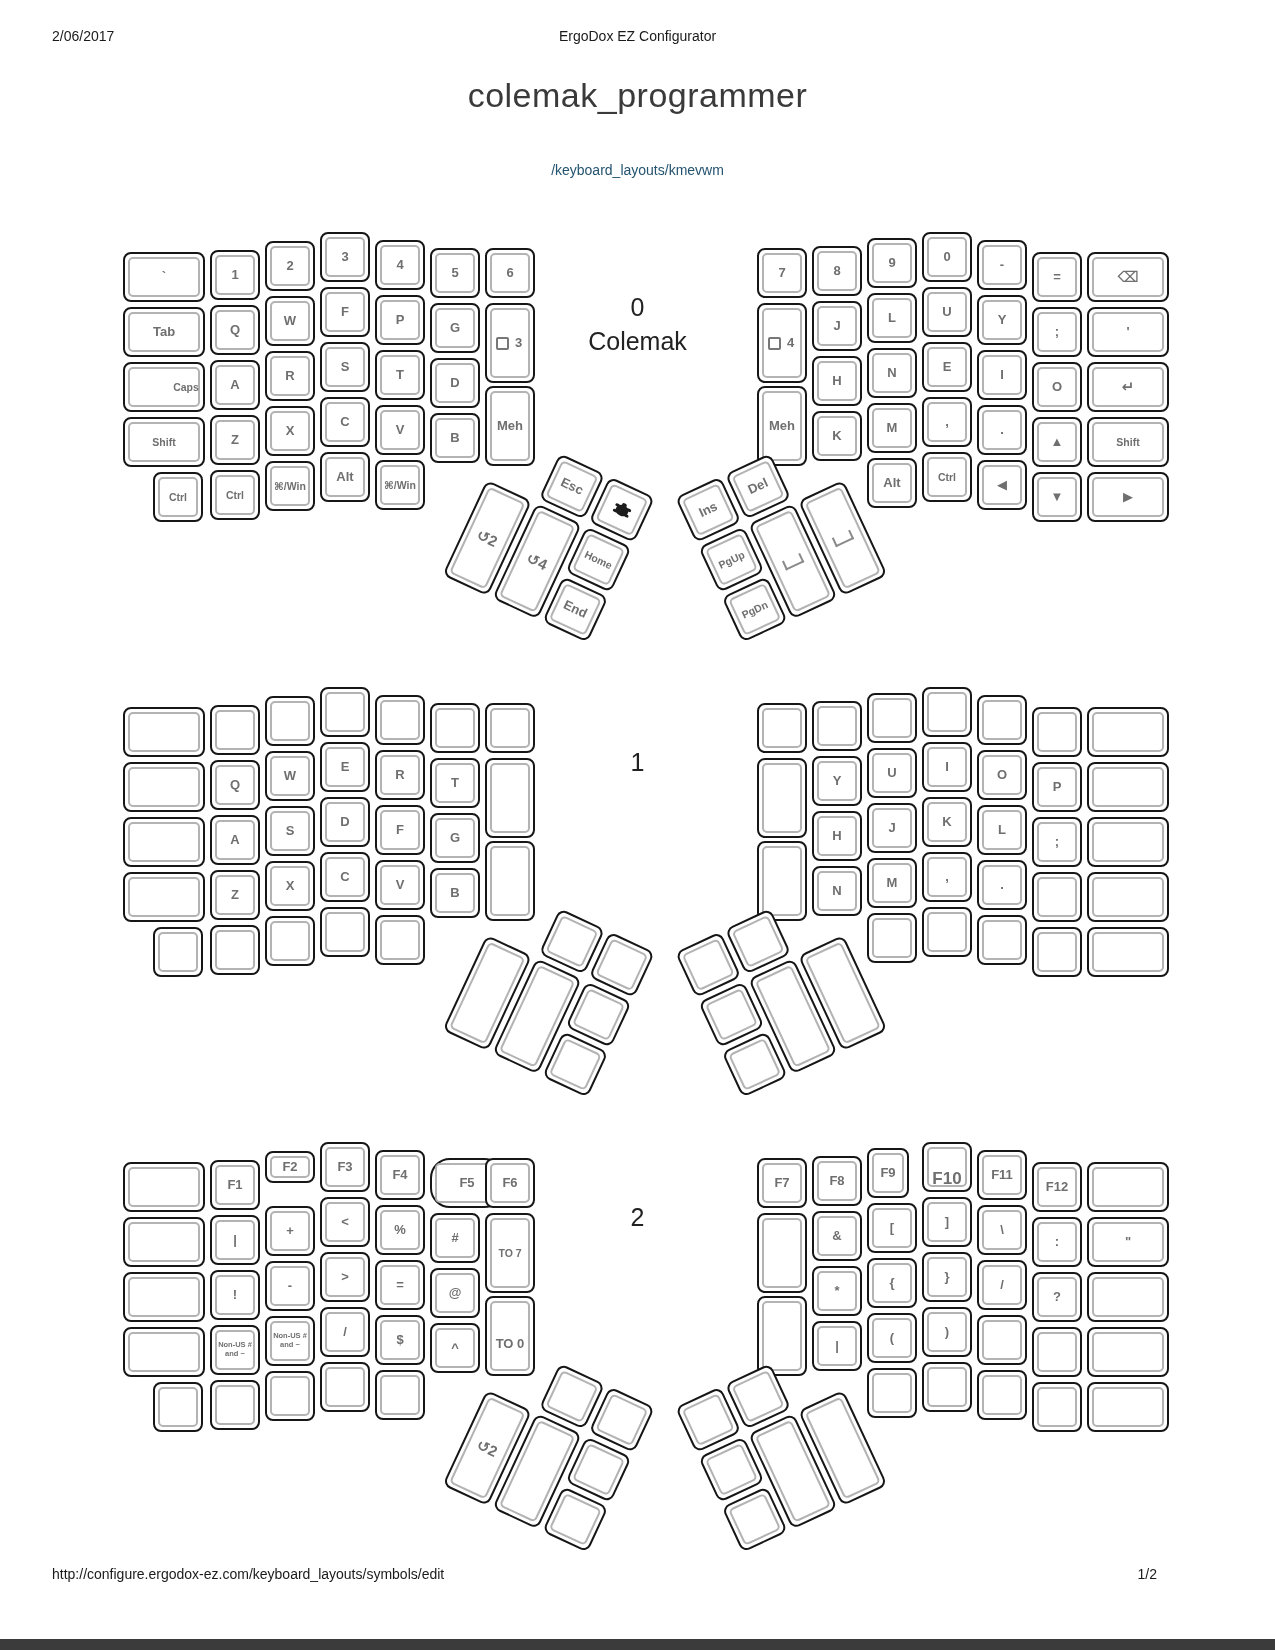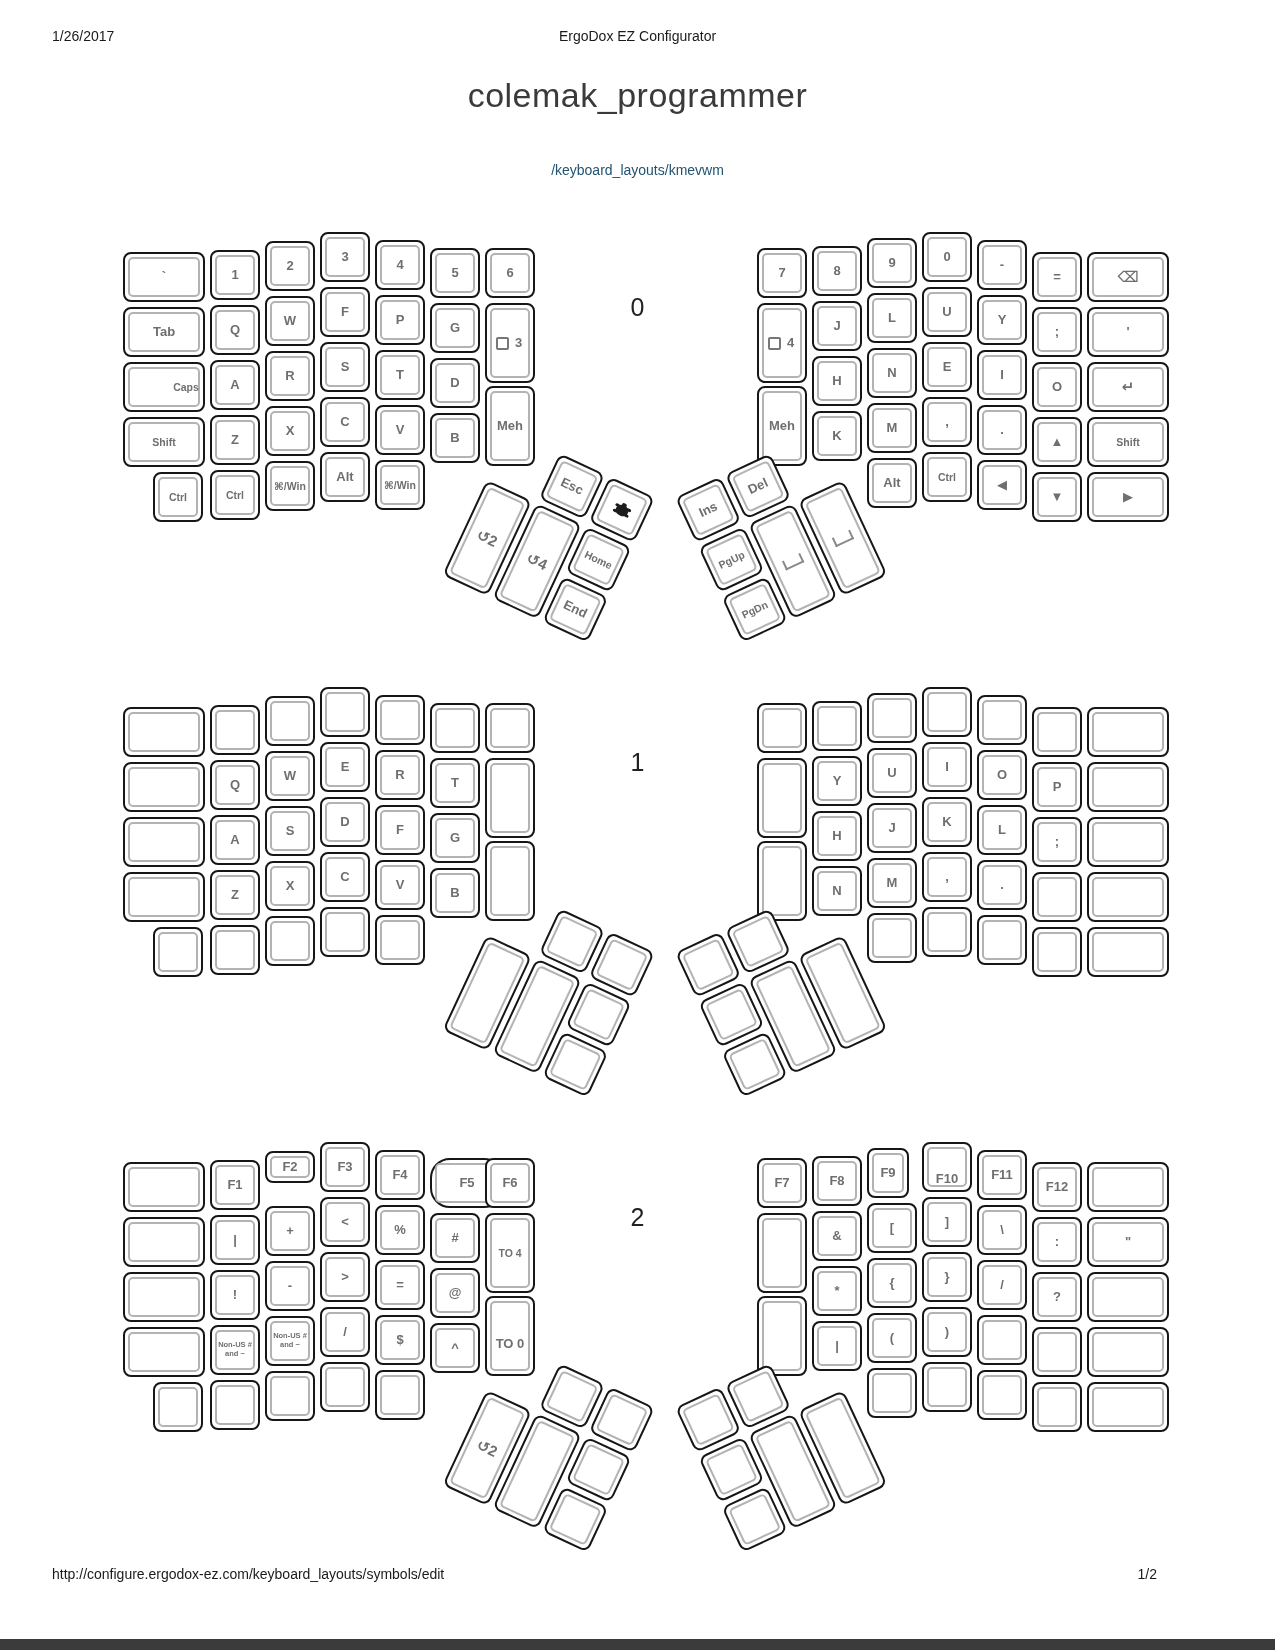"1/26/2017" div.hdr-date { text: 1/26/2017 -> 2/06/2017 }
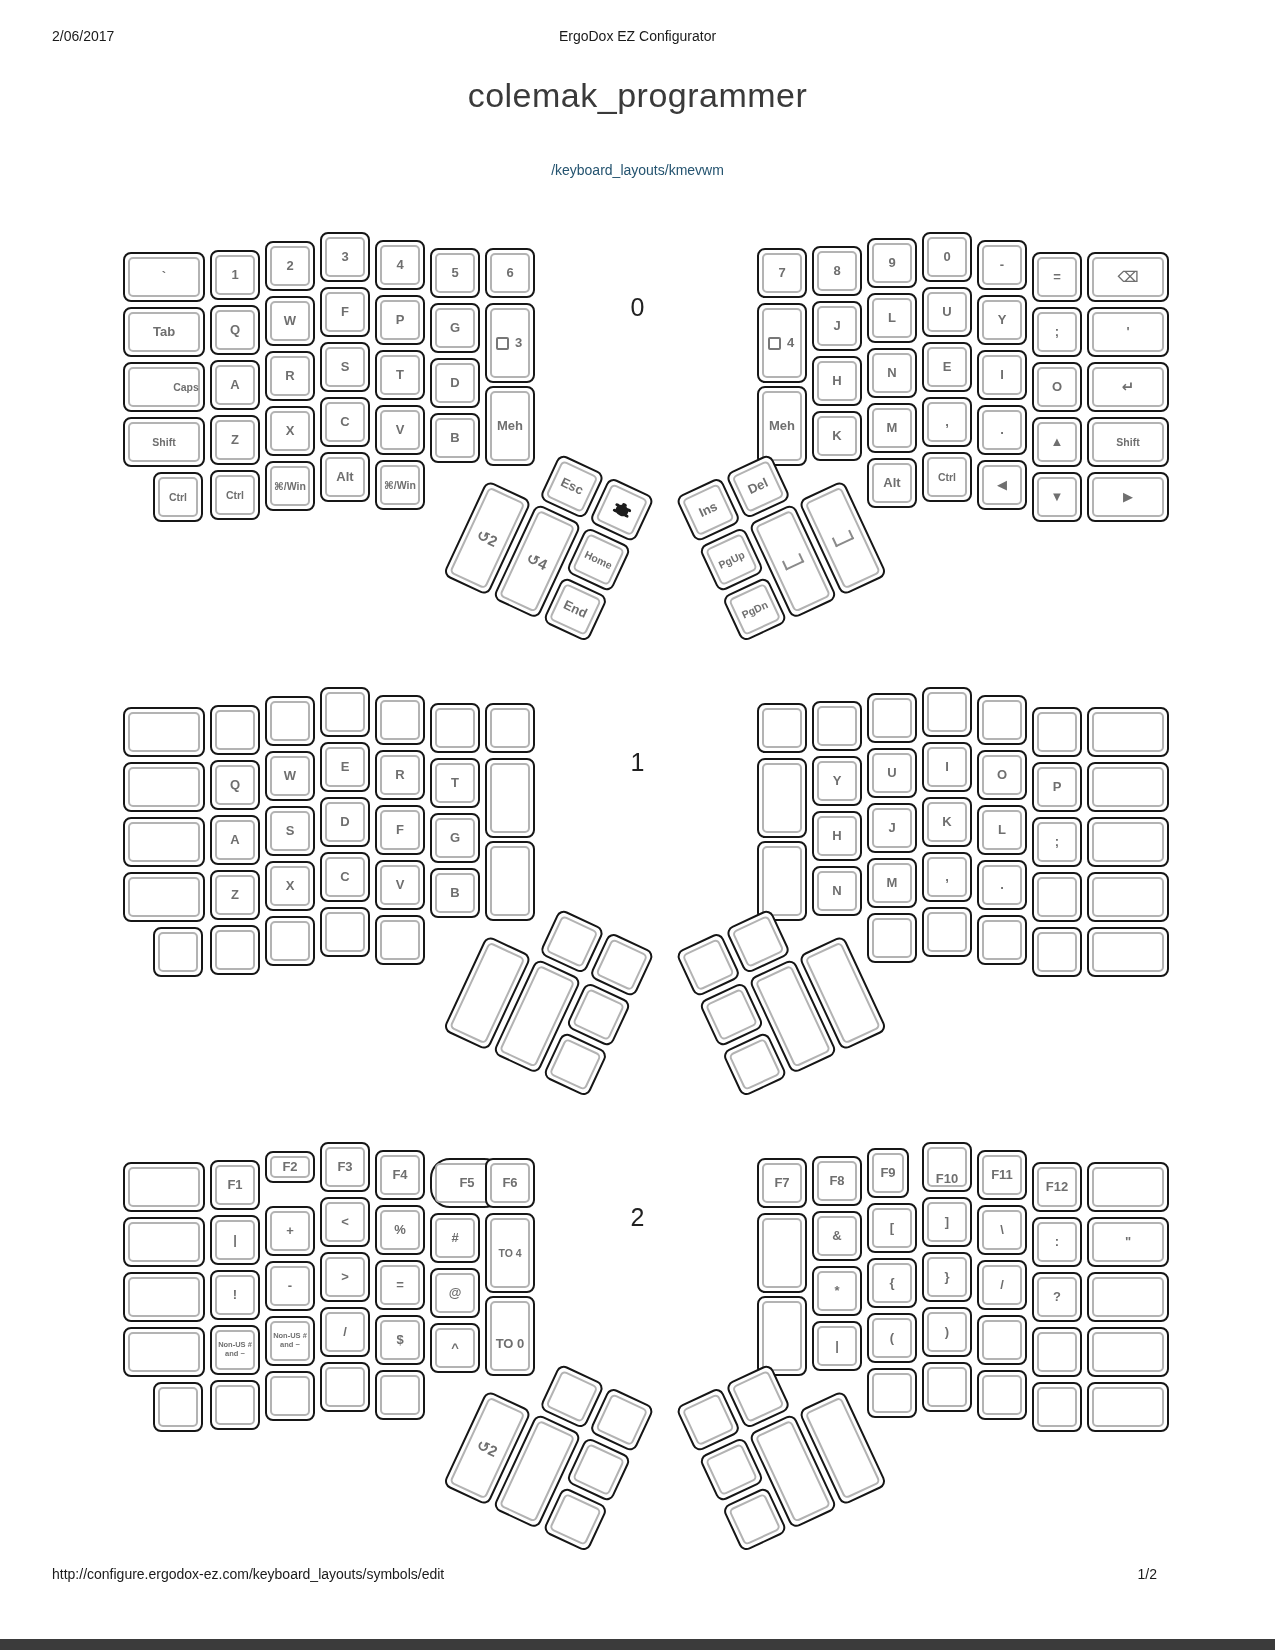"Colemak" div { html: none -> <div>Colemak</div> }
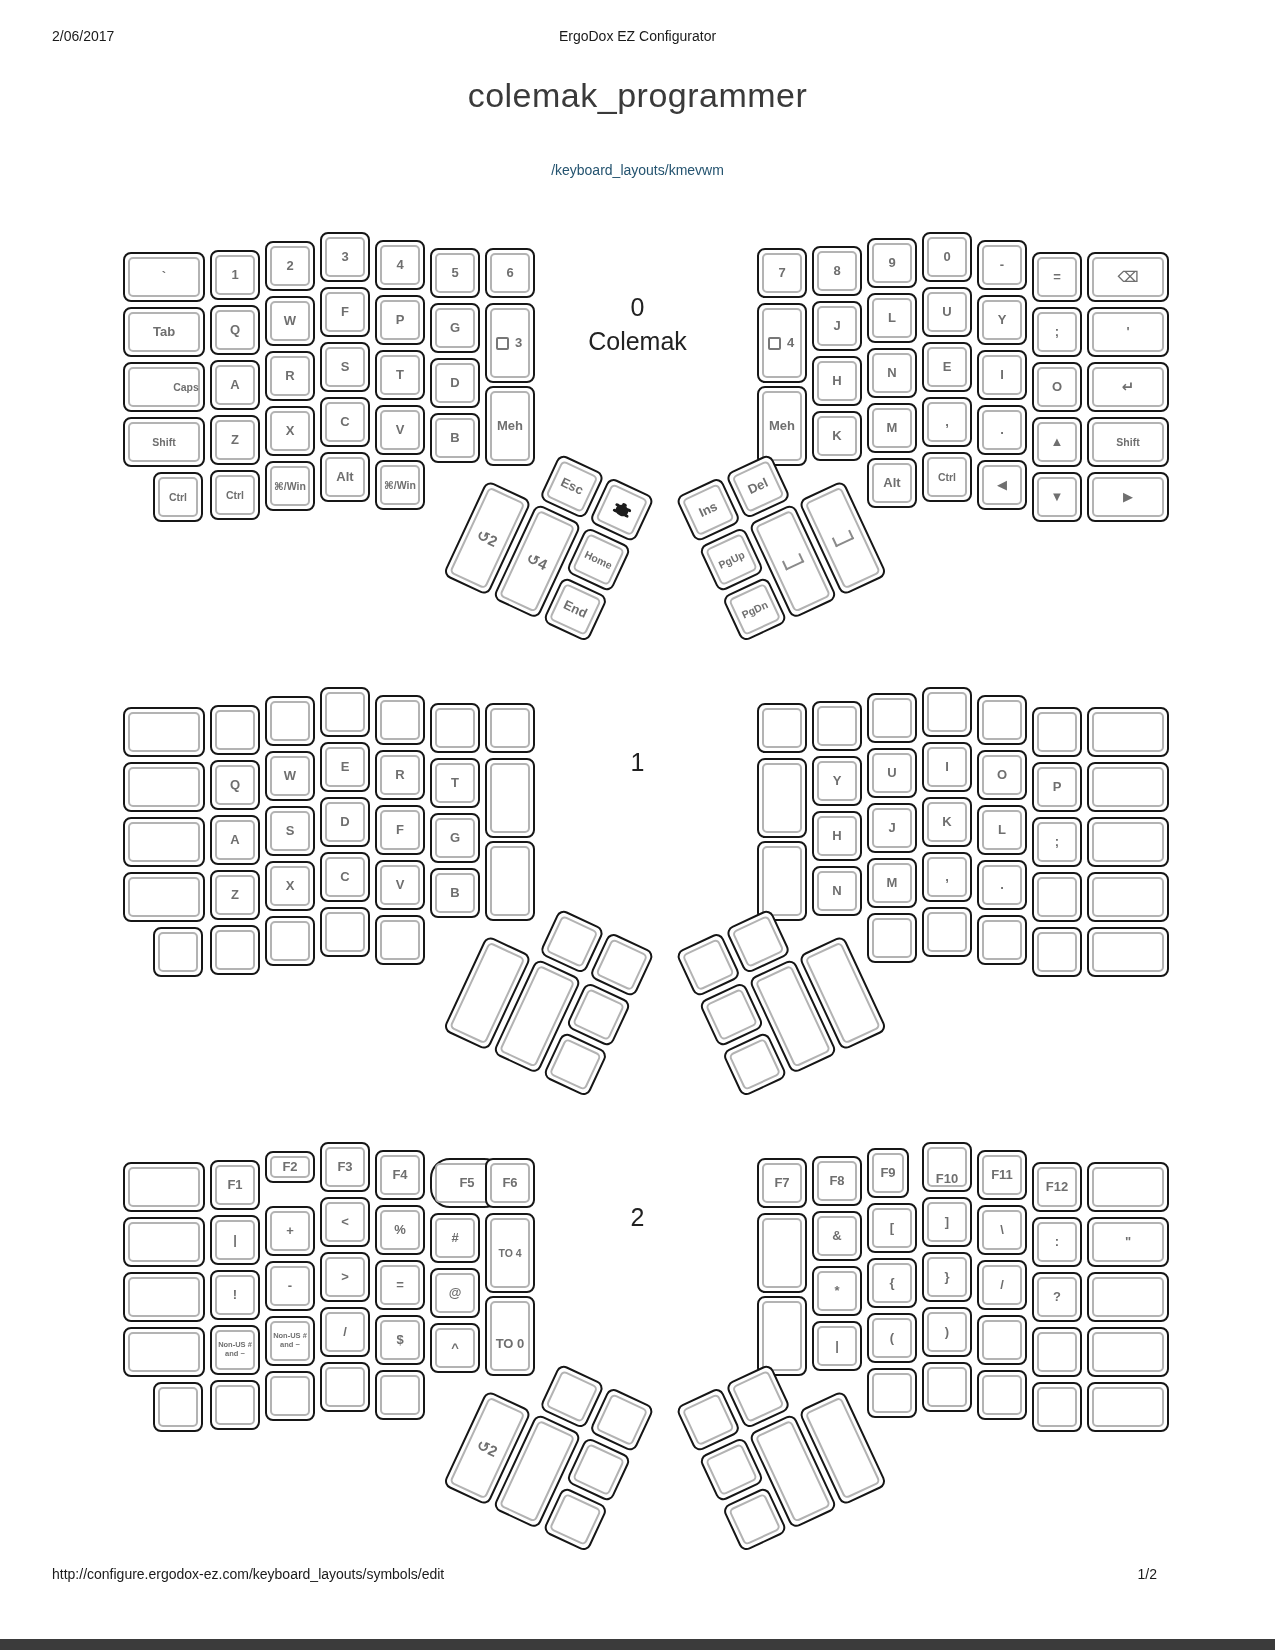"F10" span.txt { font-size: 13px -> 17px }
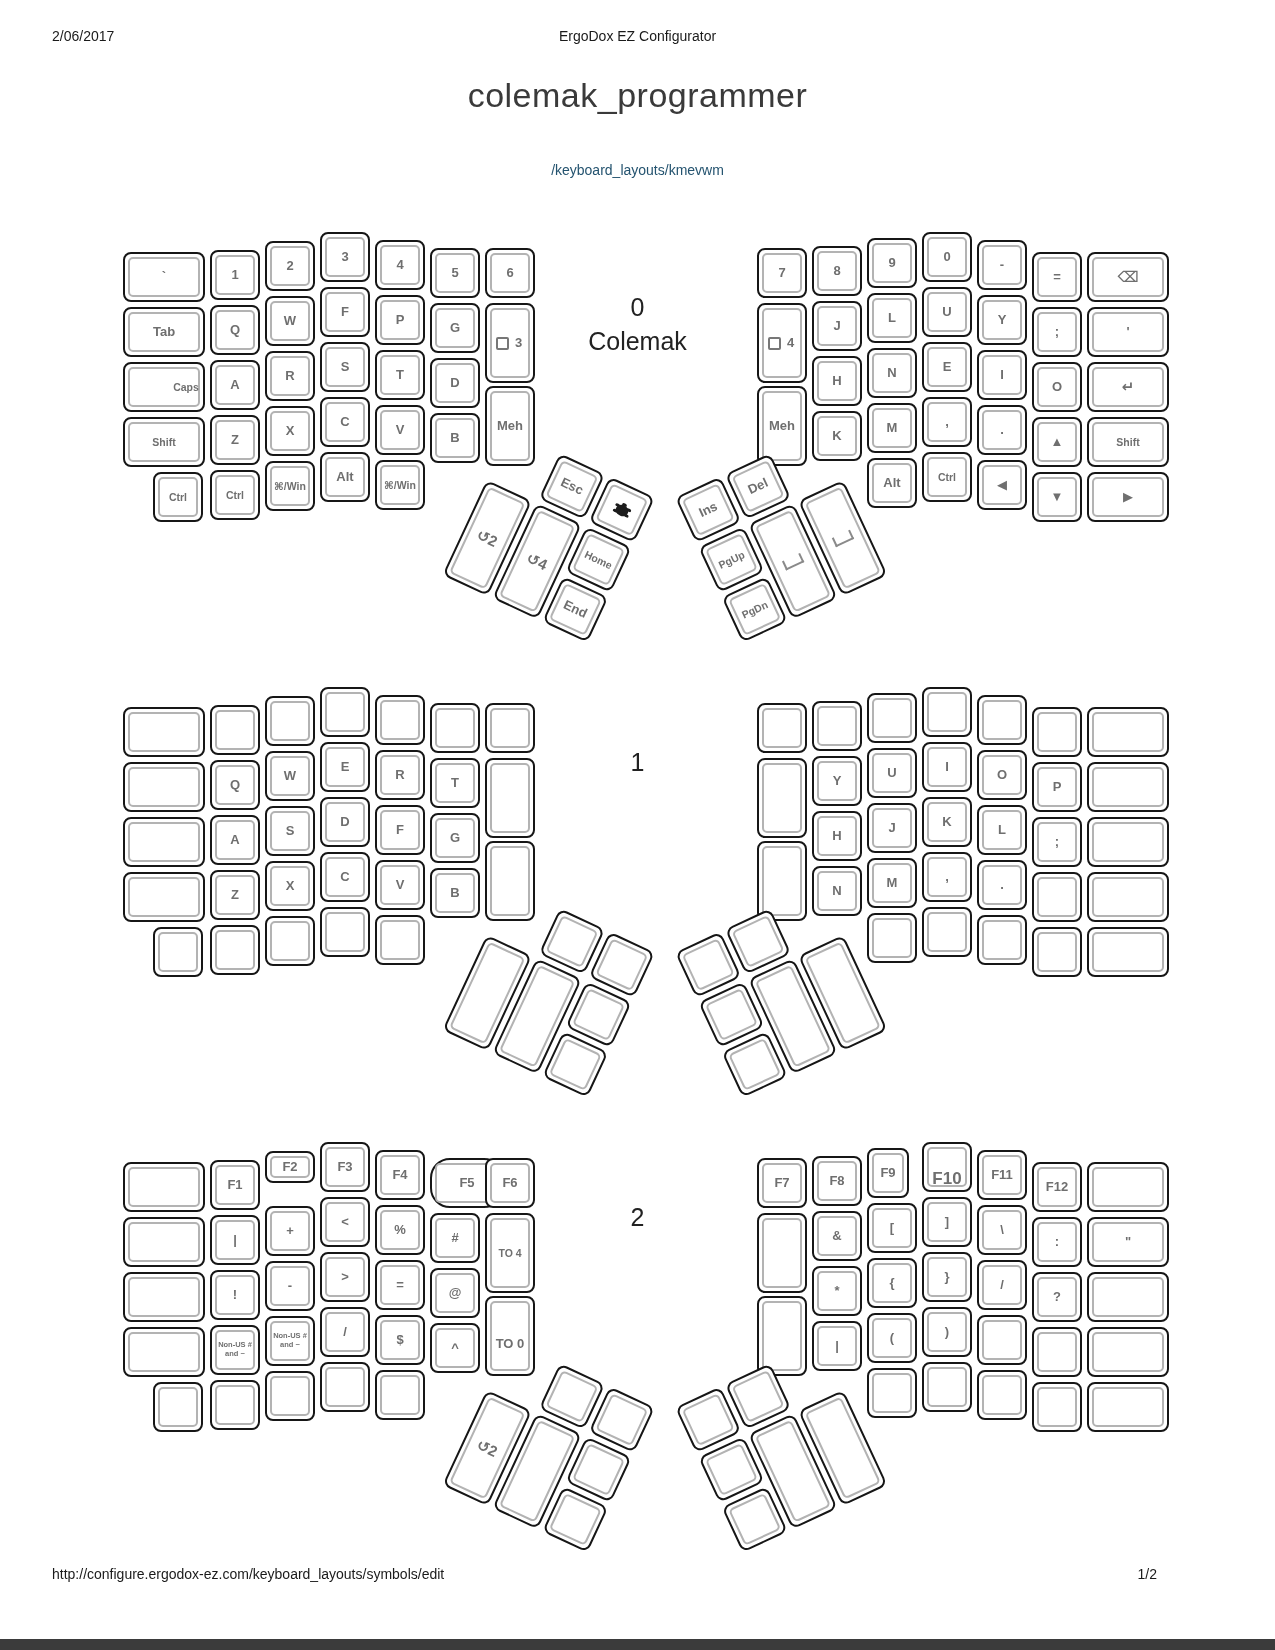"TO 4" span.txt { text: 4 -> 7 }
